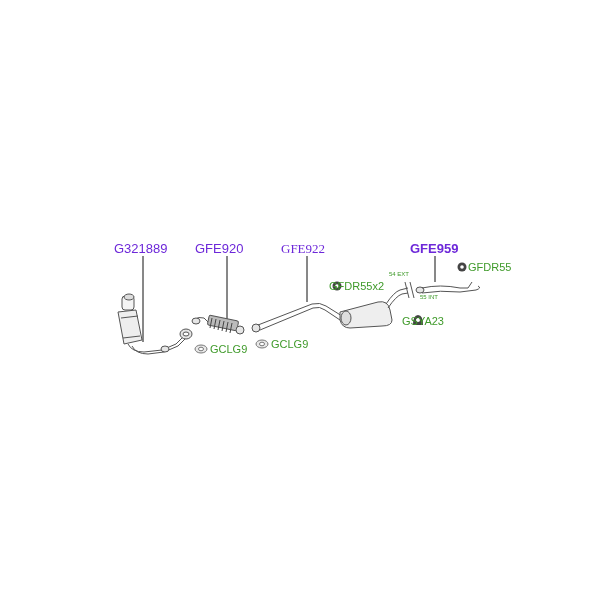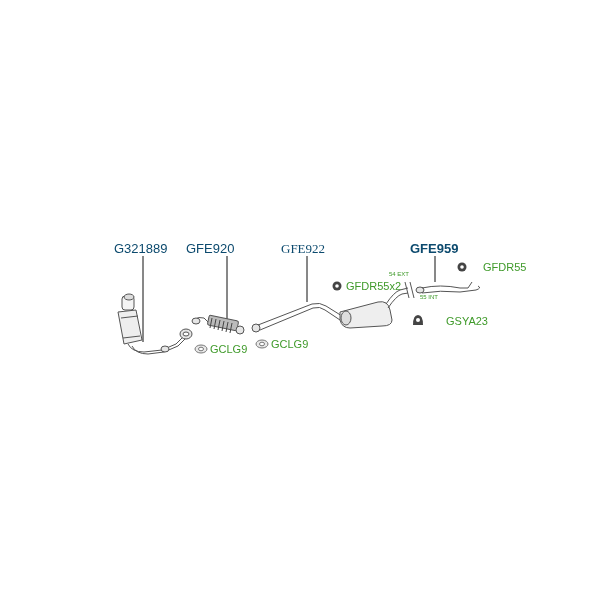"G321889" .part-label { color: #0c4a6e -> #6d28d9 }
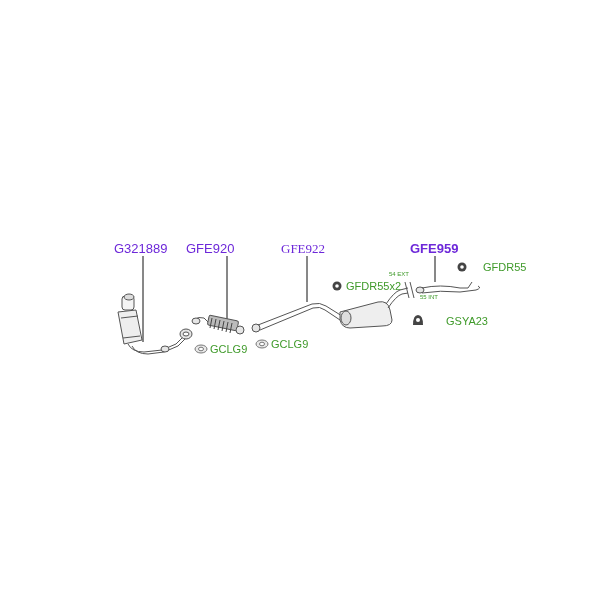"GFE920" span.part-label { left: 186px -> 195px }
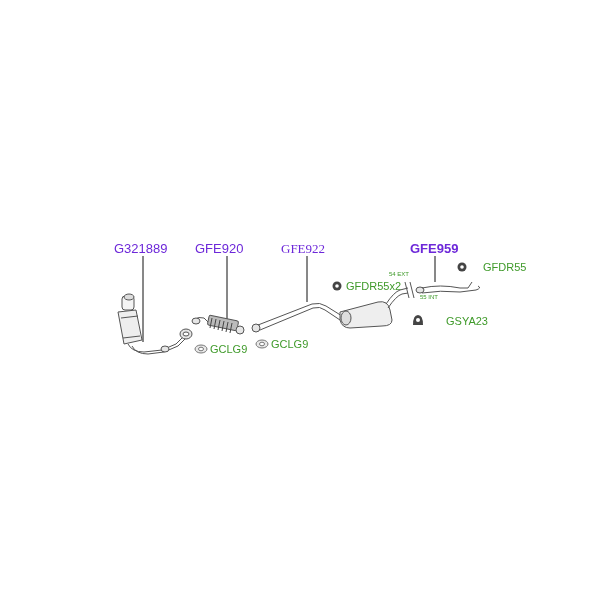"GFDR55" span.acc-label { left: 483px -> 468px }
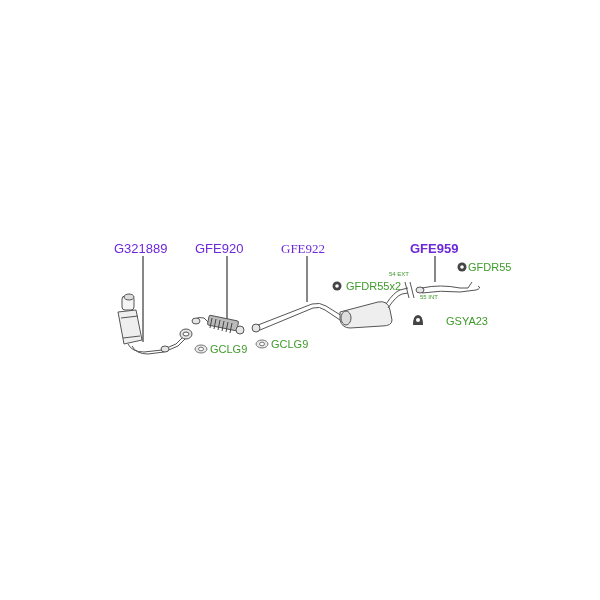"GFDR55x2" span.acc-label { left: 346px -> 329px }
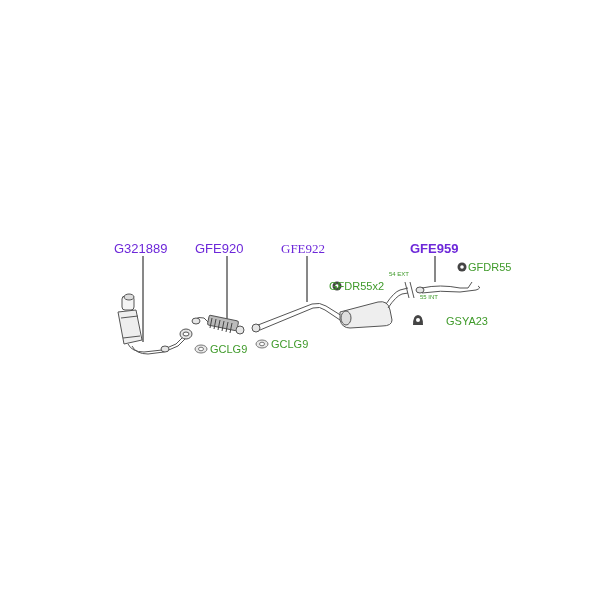"GSYA23" span.acc-label { left: 446px -> 402px }
